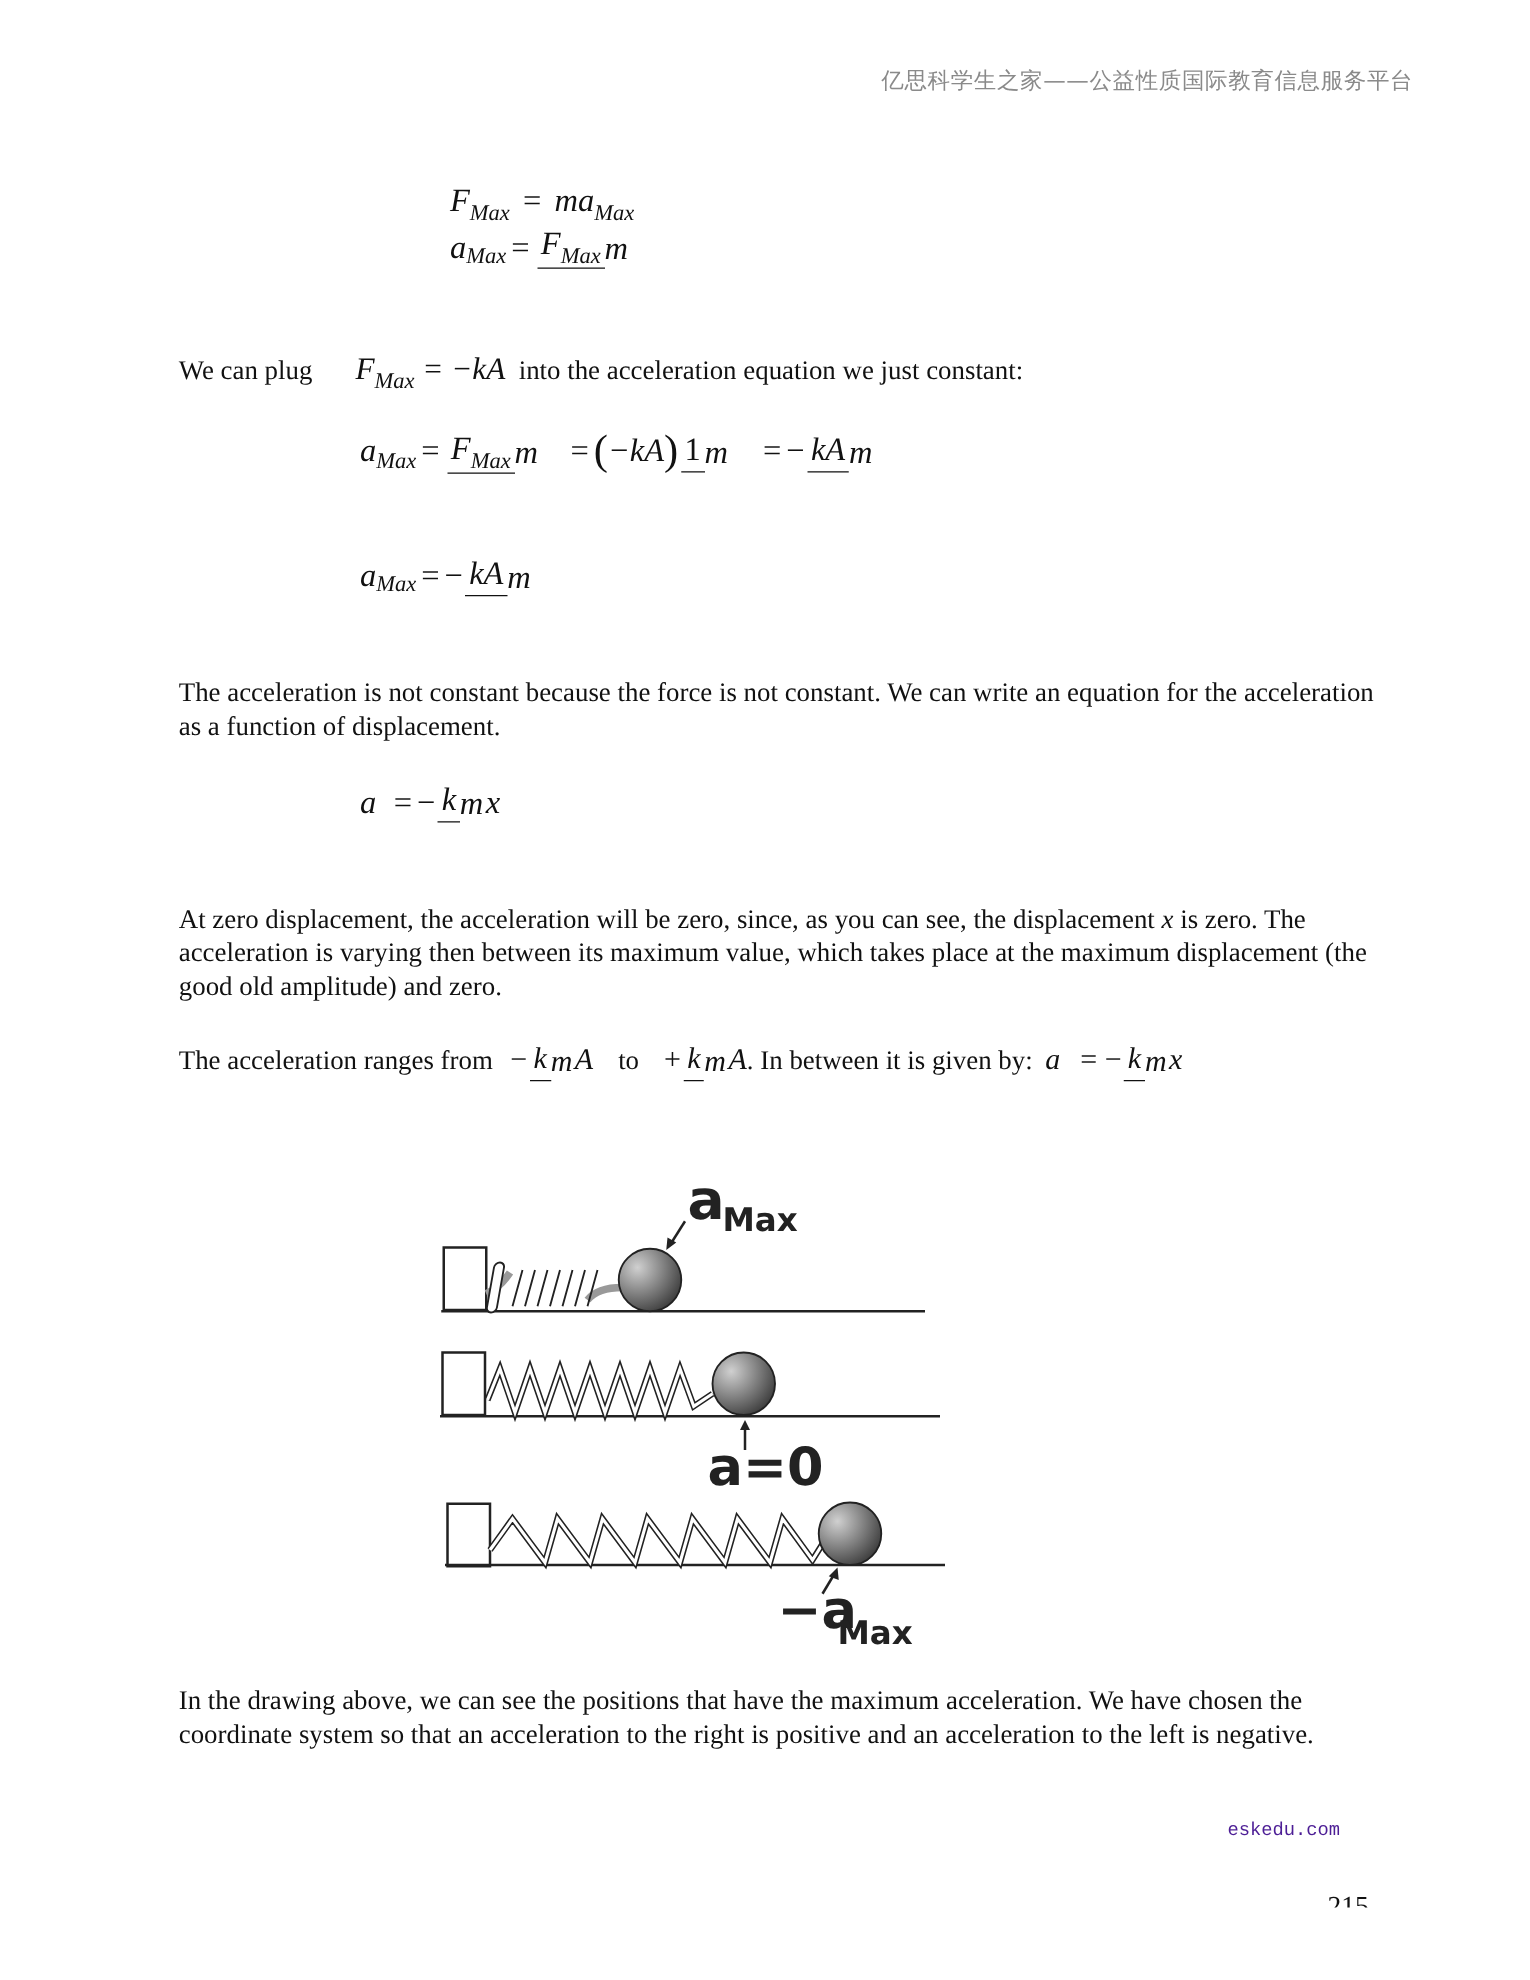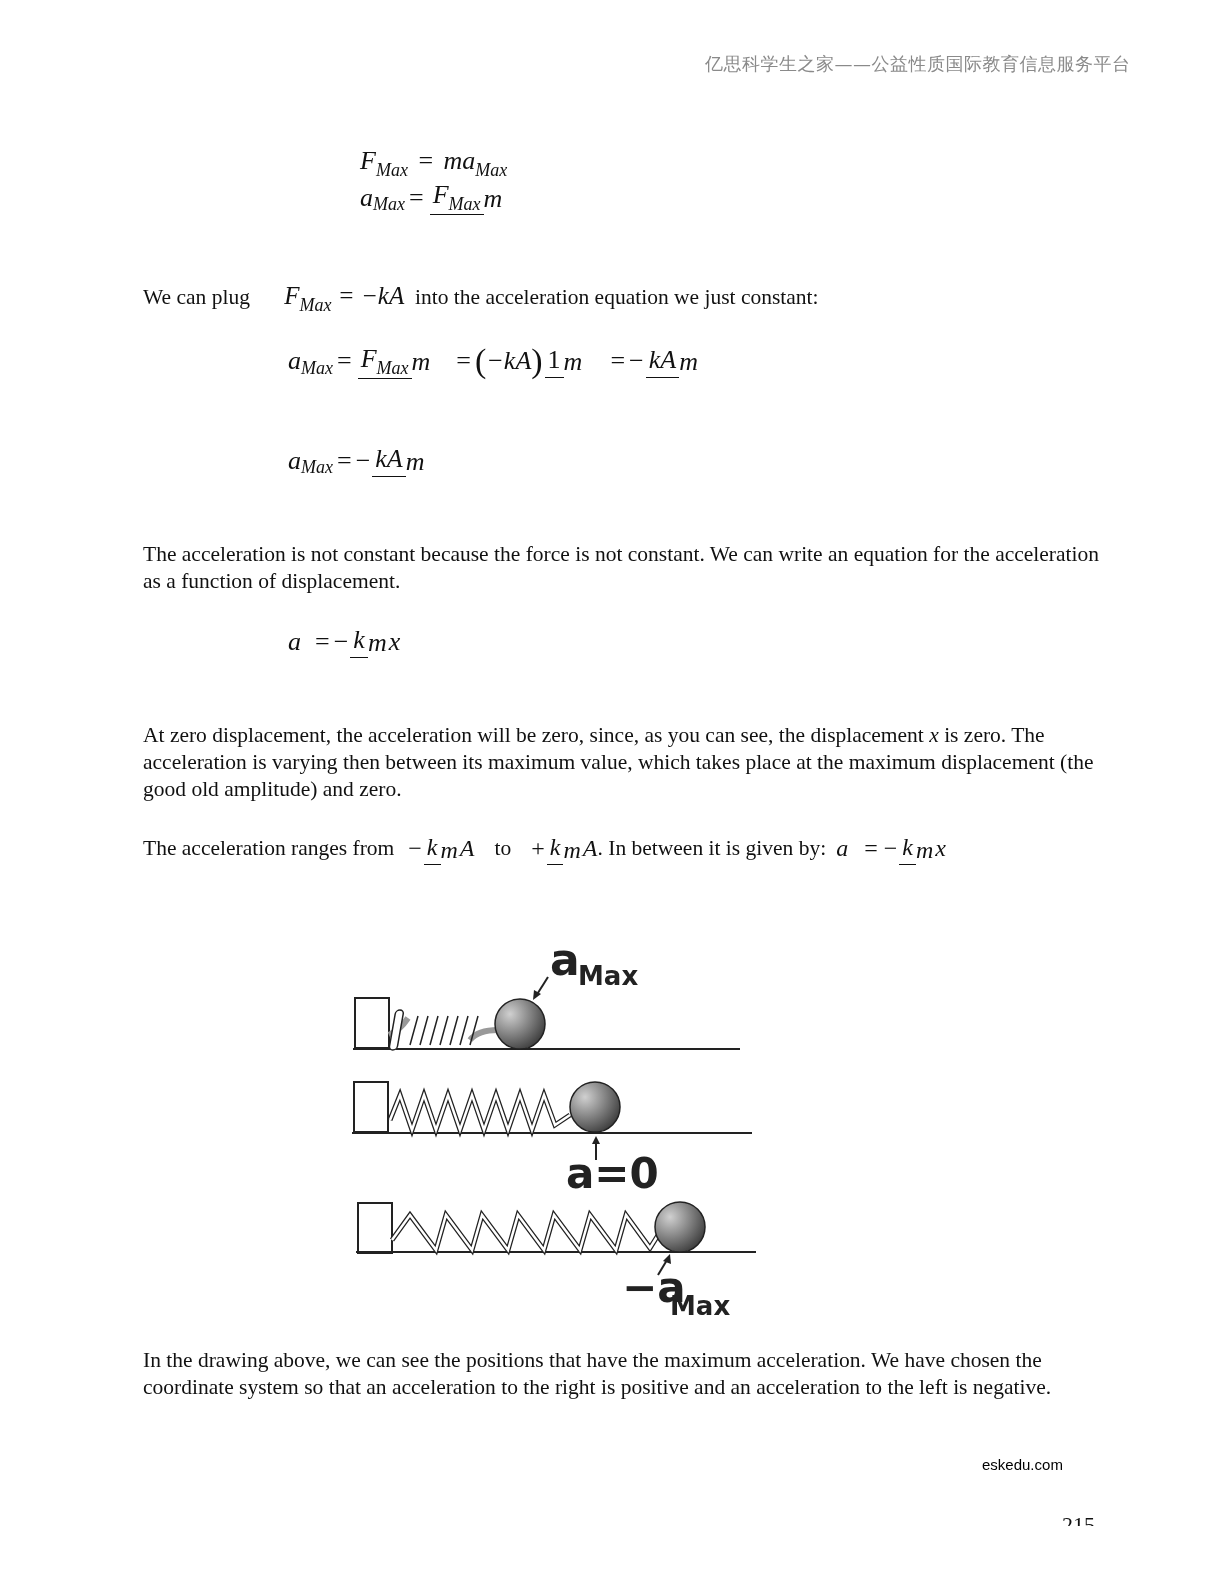"eskedu.com" .footer-site { color: #000000 -> #4c1d95; font-family: Liberation Sans, sans-serif -> Liberation Mono, monospace }
